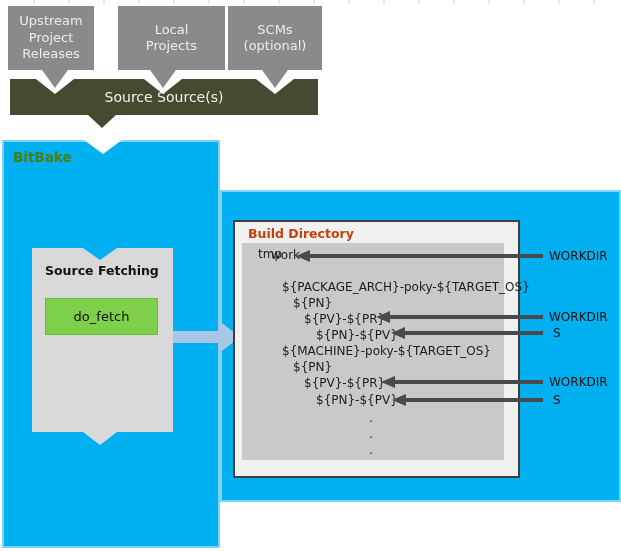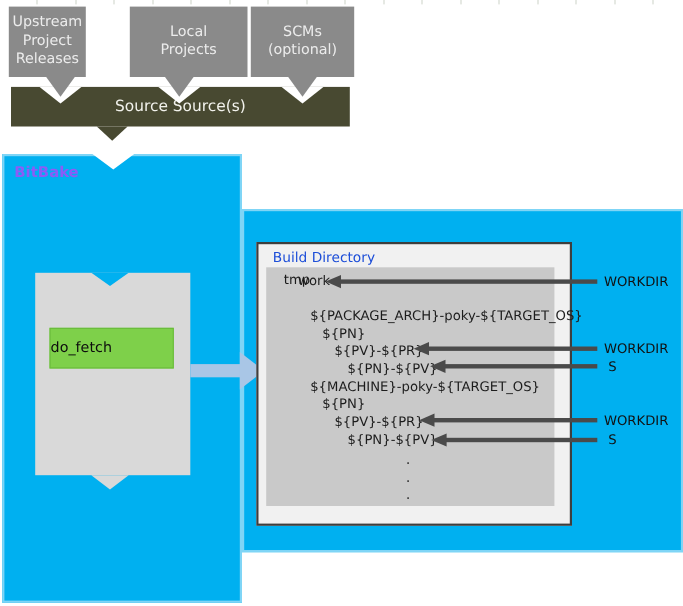"Upstream Project Releases" div.abs { width: 70px -> 86px }
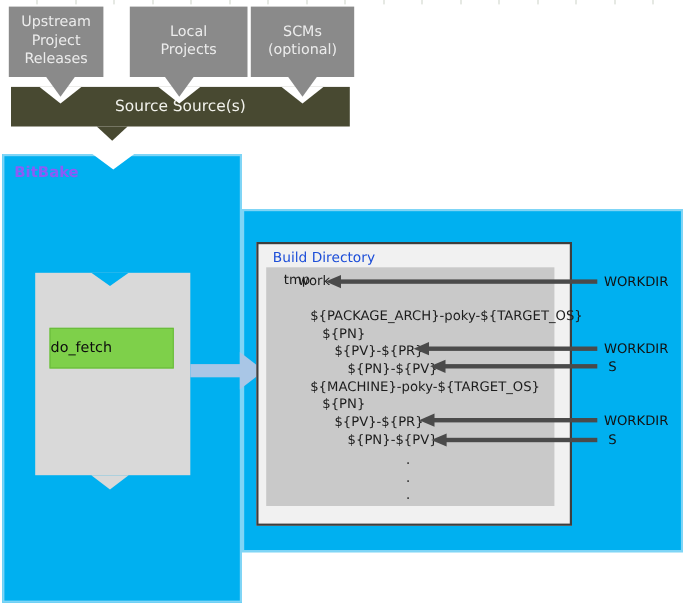"BitBake" .bitbake-label { color: #8b5cf6 -> #4d7c0f }
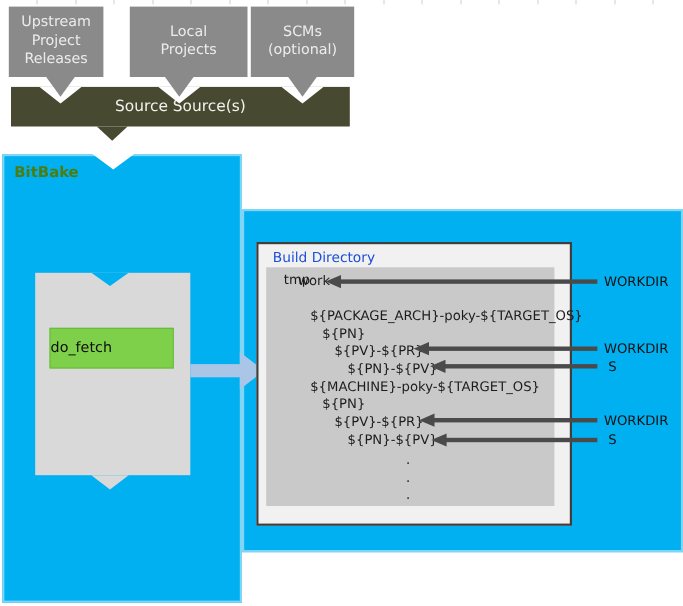"Build Directory" .bd-title { color: #1d4ed8 -> #c2410c; font-weight: normal -> bold }
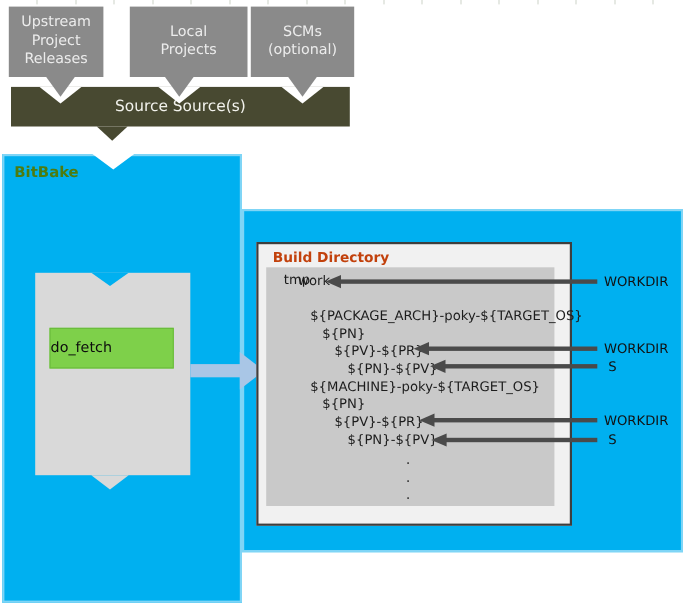"Source Fetching" div.abs { html: none -> <div>Source Fetching</div> }
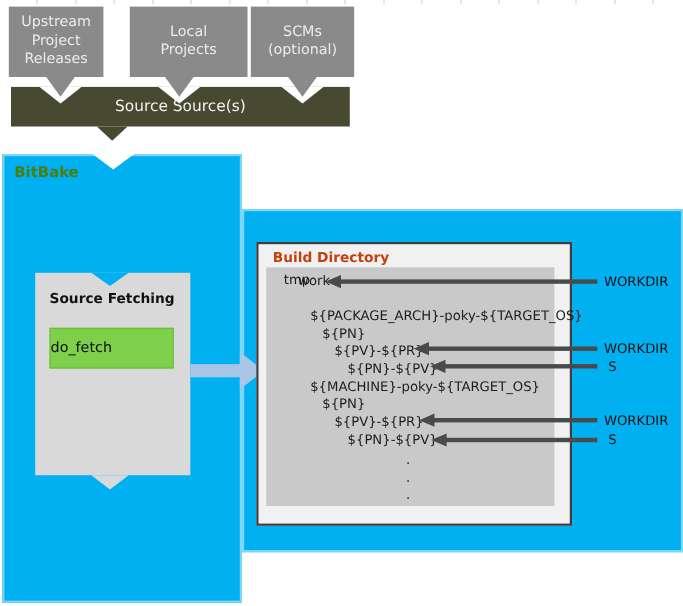"do_fetch" .task { justify-content: flex-start -> center }
